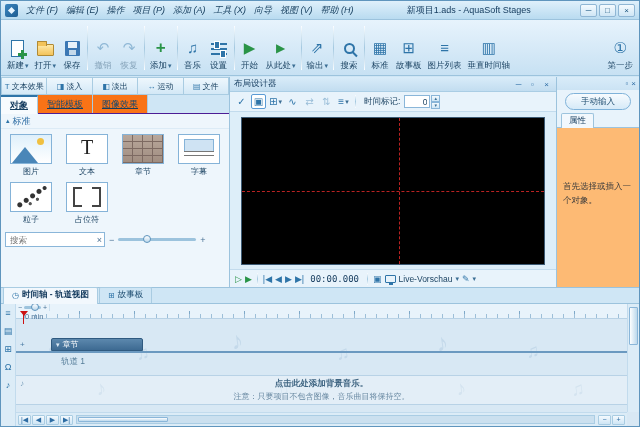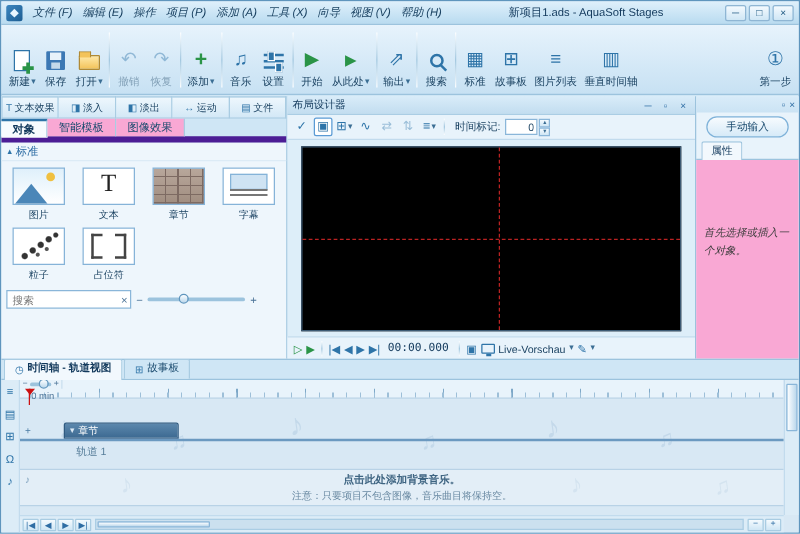"保存" div.tb-btn { order: before "打开" -> after "打开" }
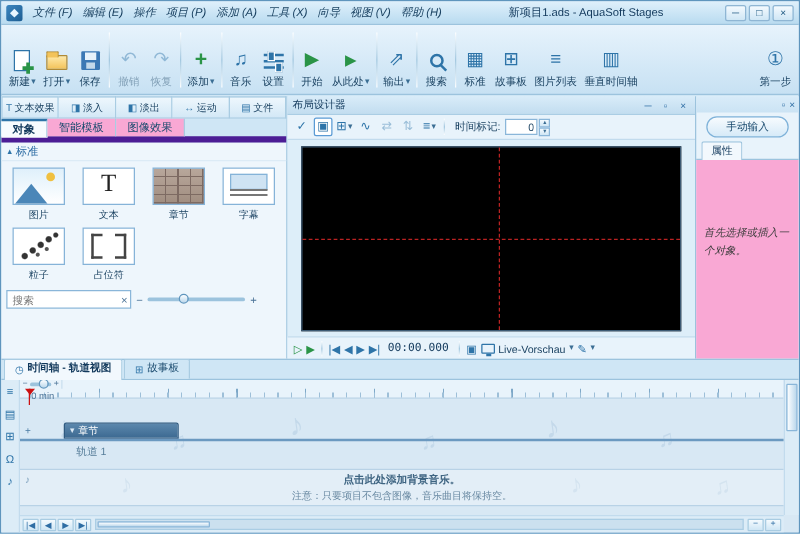"对象" .obj-tabs { border-bottom: 5px solid #4c1d95 -> 1px solid #4c1d95; text-decoration: none -> underline }
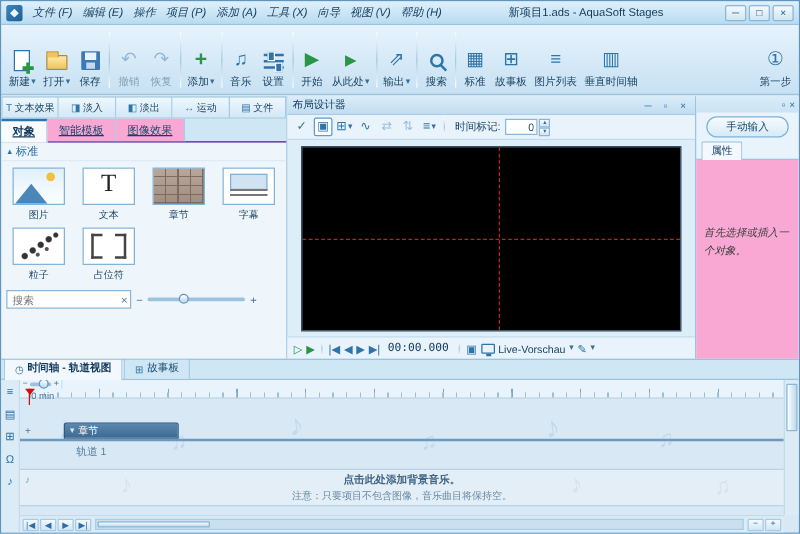"智能模板" .obj-tab { background: #f9a8d4 -> #f97316 }
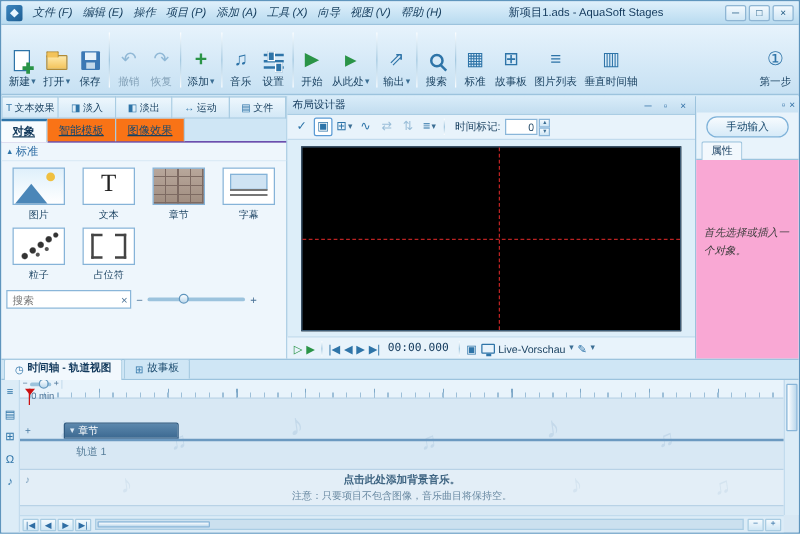"首先选择或插入一个对象。" .rp-body { background: #f9a8d4 -> #fdba74; font-style: italic -> none }
